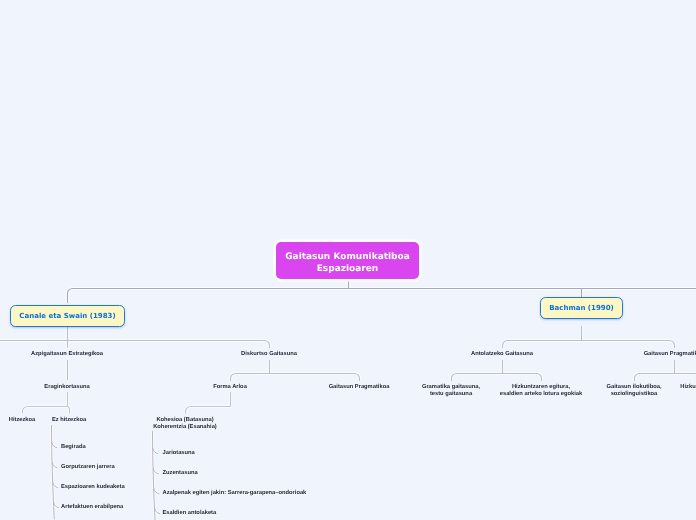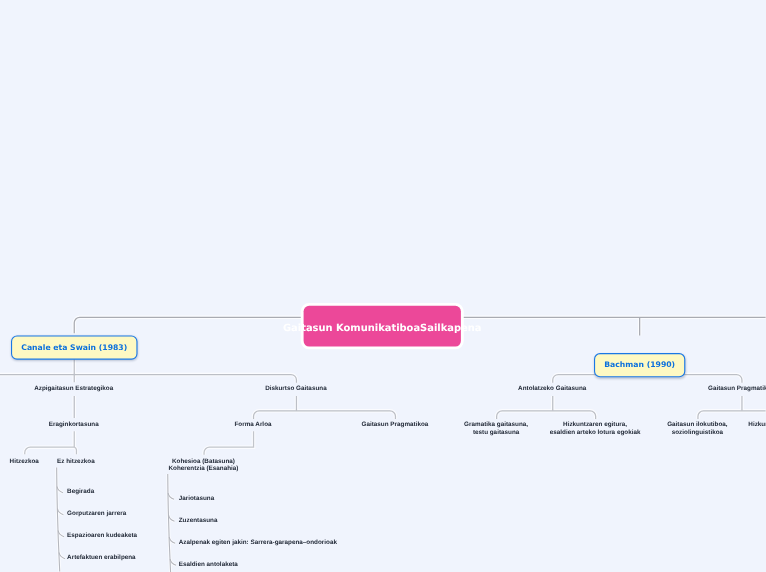"Gaitasun Komunikatiboa" .root-box { background: #ec4899 -> #d946ef; flex-direction: none -> column; margin-top: 36px -> none }
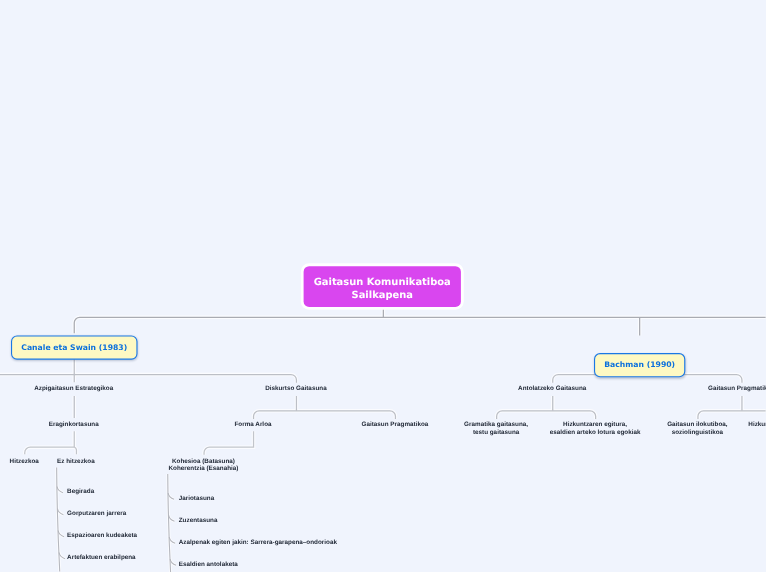"Sailkapena" span { text: Sailkapena -> Espazioaren }
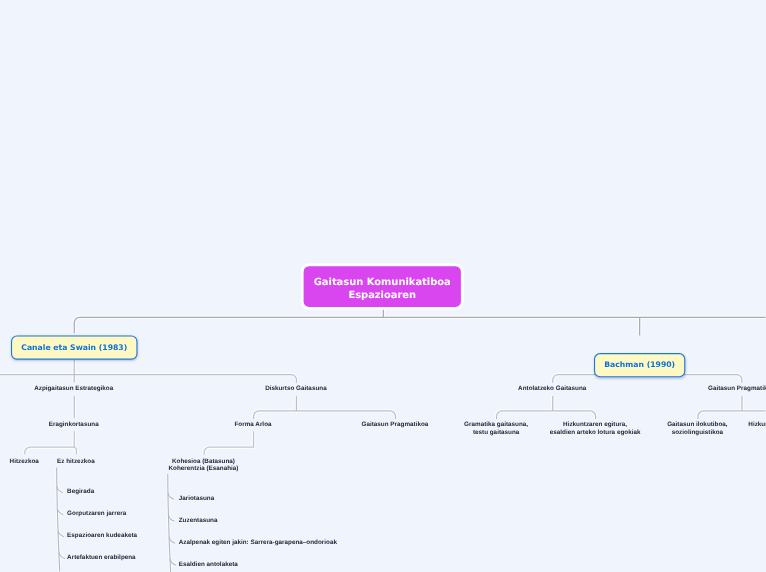"Bachman (1990)" div.lvl1-box { top: 321px -> 297px }
